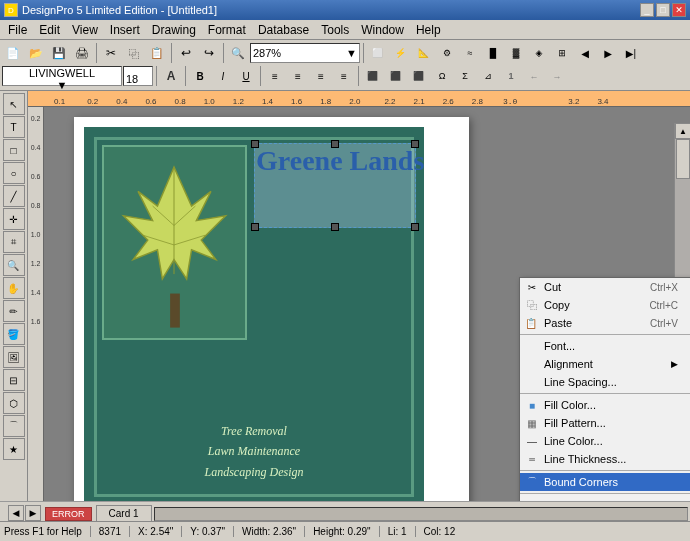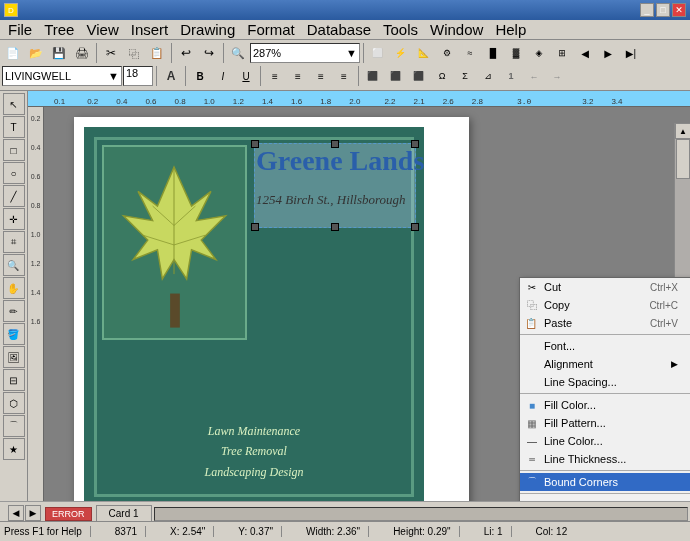"DesignPro 5 Limited Edition -" span { html: none -> <span>DesignPro 5 Limited Edition - [Untitled1]</span> }
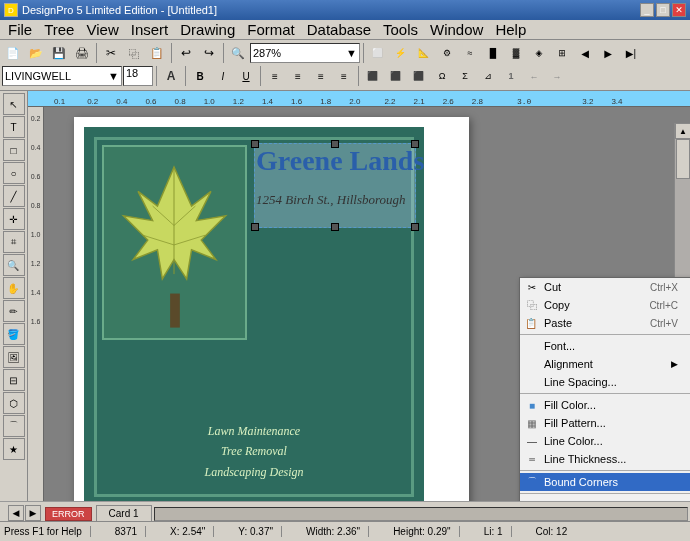"File" .menu-item { font-size: 15px -> 12px }
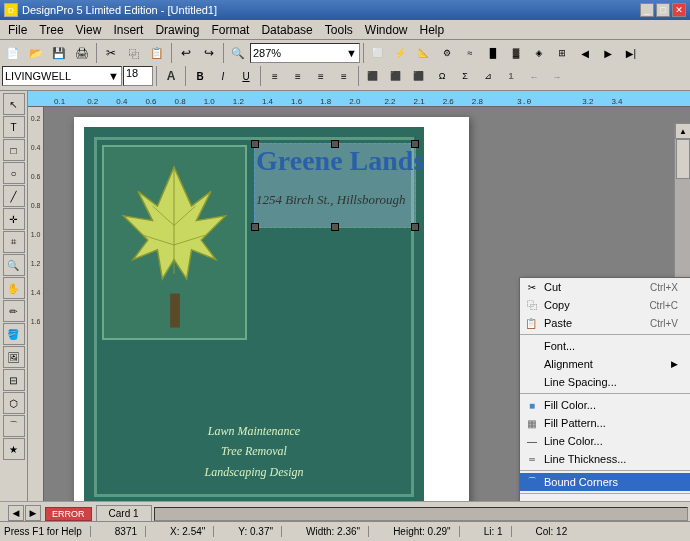"Tree" div.menu-item { text: Tree -> Edit }
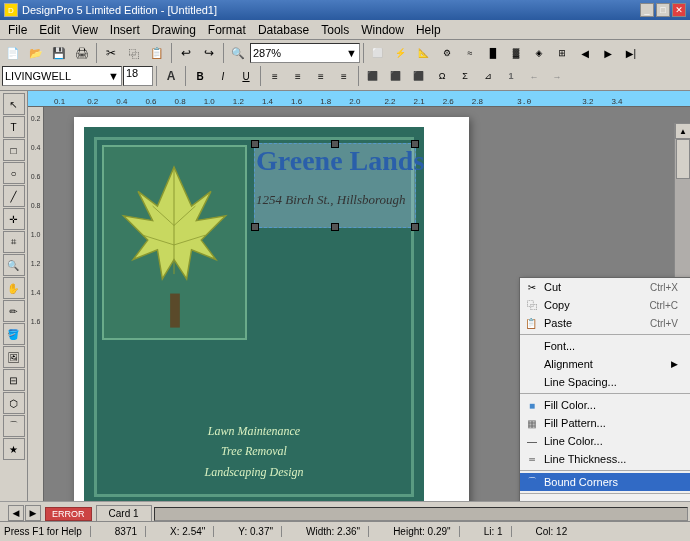"LIVINGWELL" div.font-box { flex-direction: none -> column }
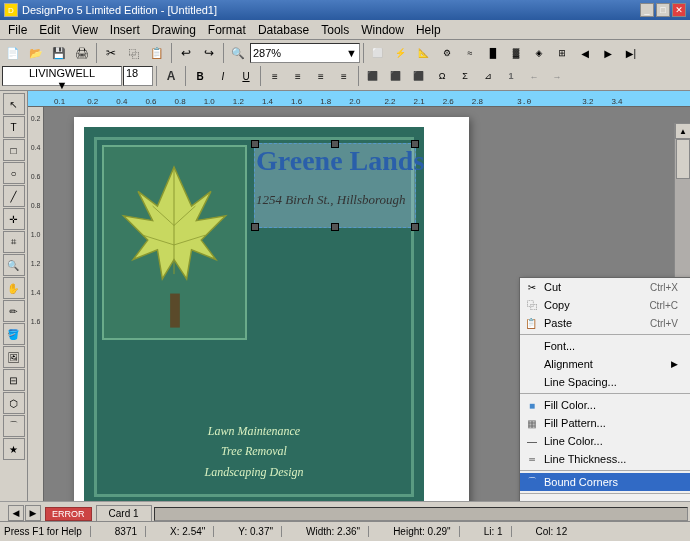"18" .size-box { align-items: flex-start -> flex-end }
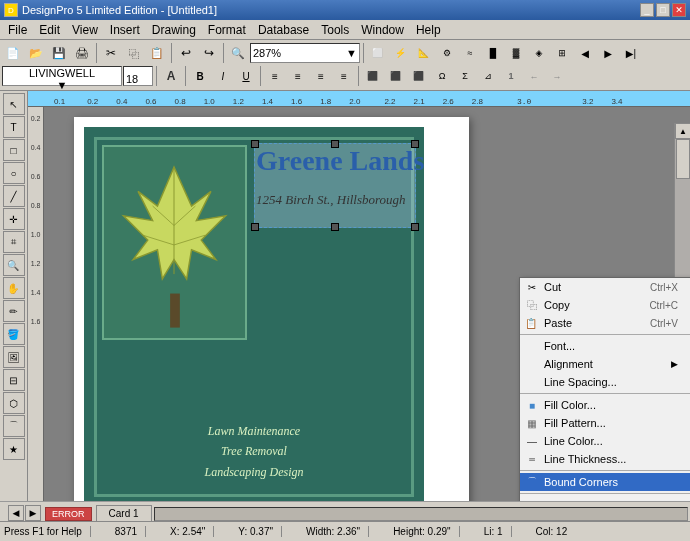"0.1" .ruler-top { background: #7dd3fc -> #fdba74 }
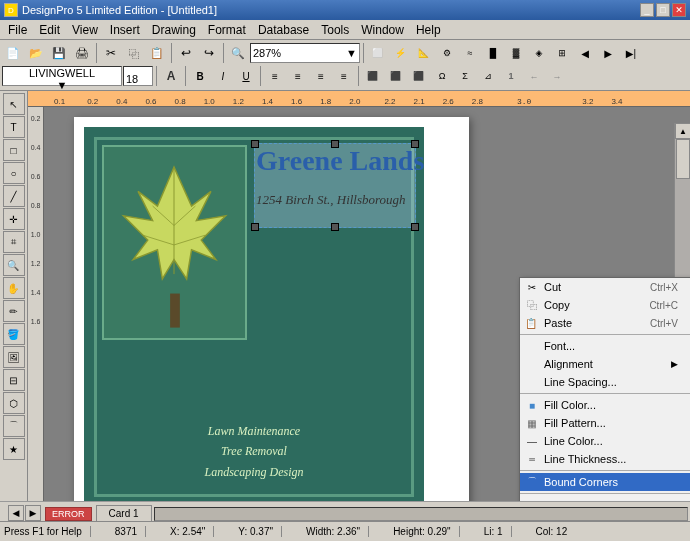"2.8" span { margin-right: 34px -> 20px }
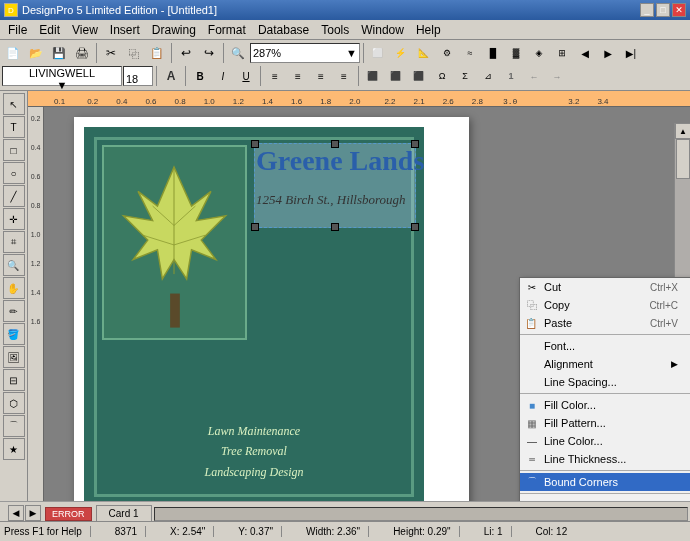"1254 Birch St., Hillsborough" div { html: <div> <span>1254 Birch St., Hillsborough</span> </div> -> none }
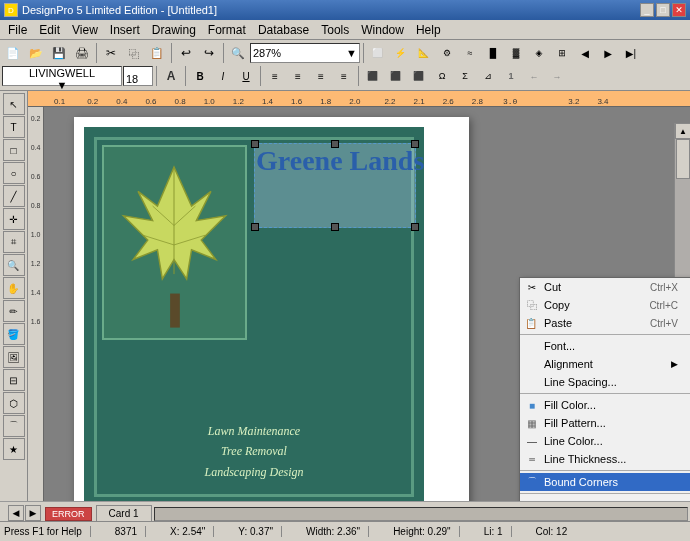"Lawn Maintenance" div { order: before "Tree Removal" -> after "Tree Removal" }
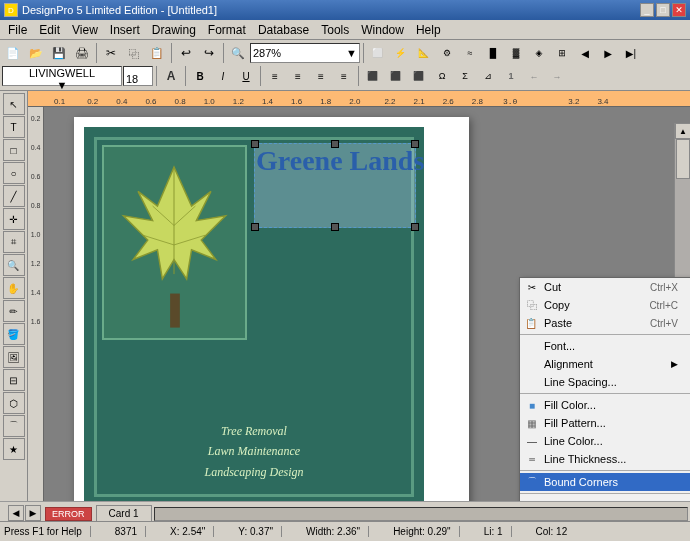"Press F1 for Help" .status-bar { gap: 24px -> 8px }
